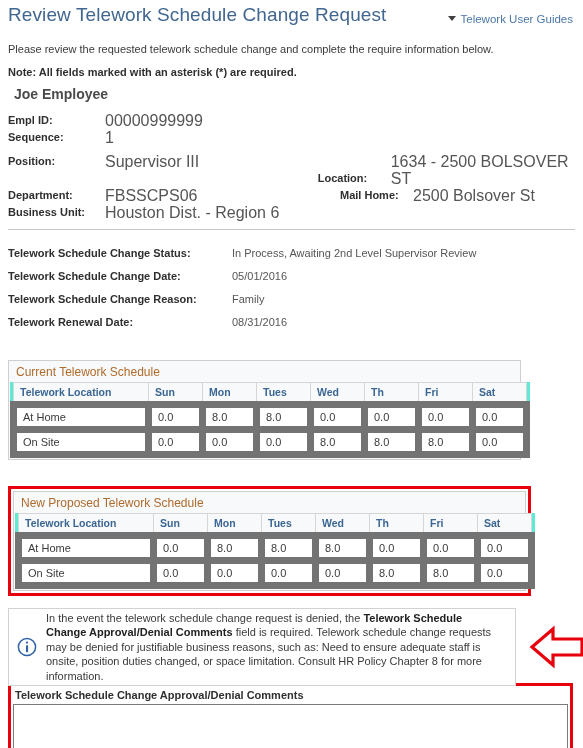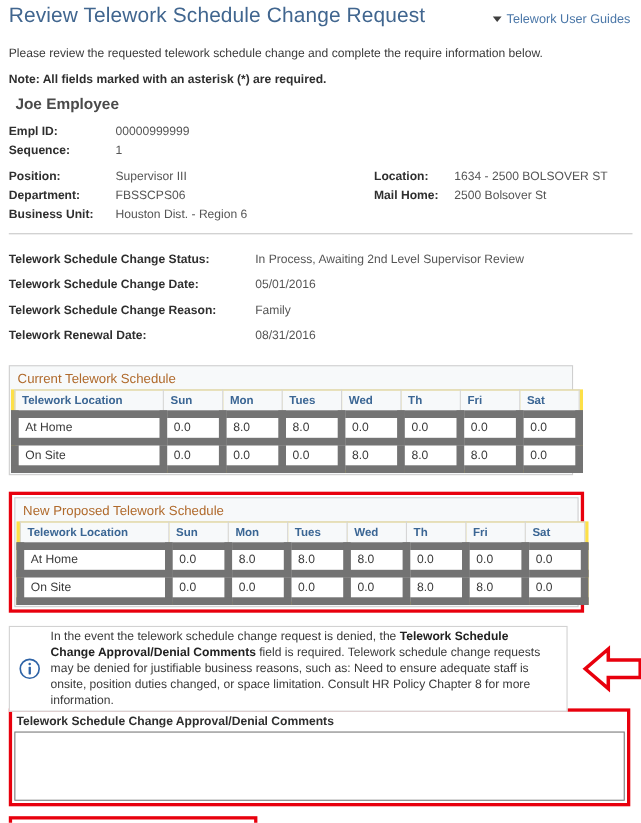"00000999999" .id-value { font-size: 11px -> 16px }
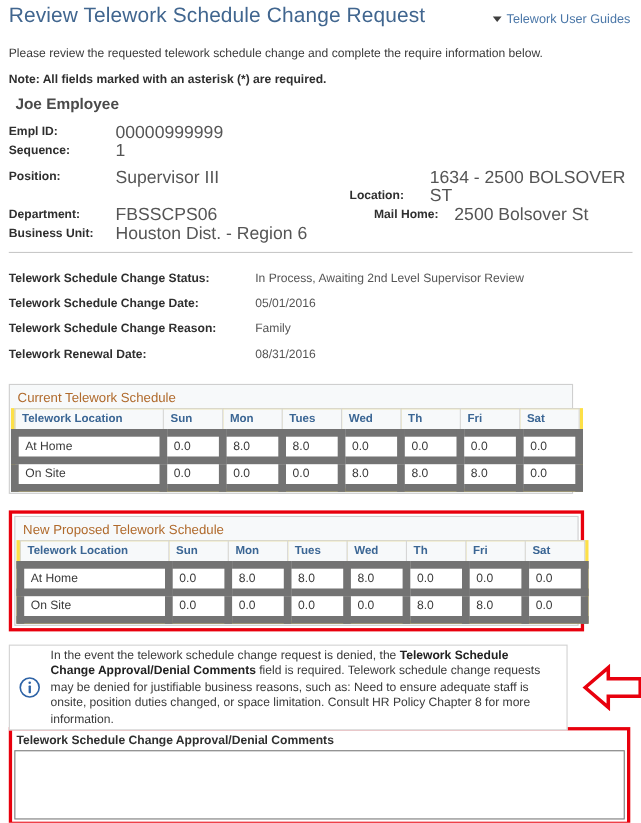"Current Telework Schedule" .sched-wrap { margin-top: 15px -> 26px }
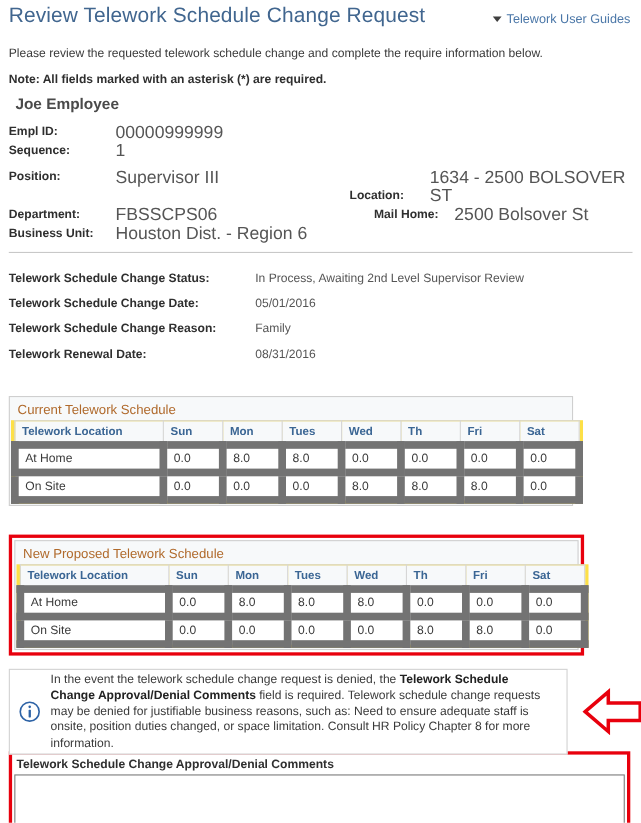"Telework Location" table.sched { background: #fde047 -> #5eead4 }
